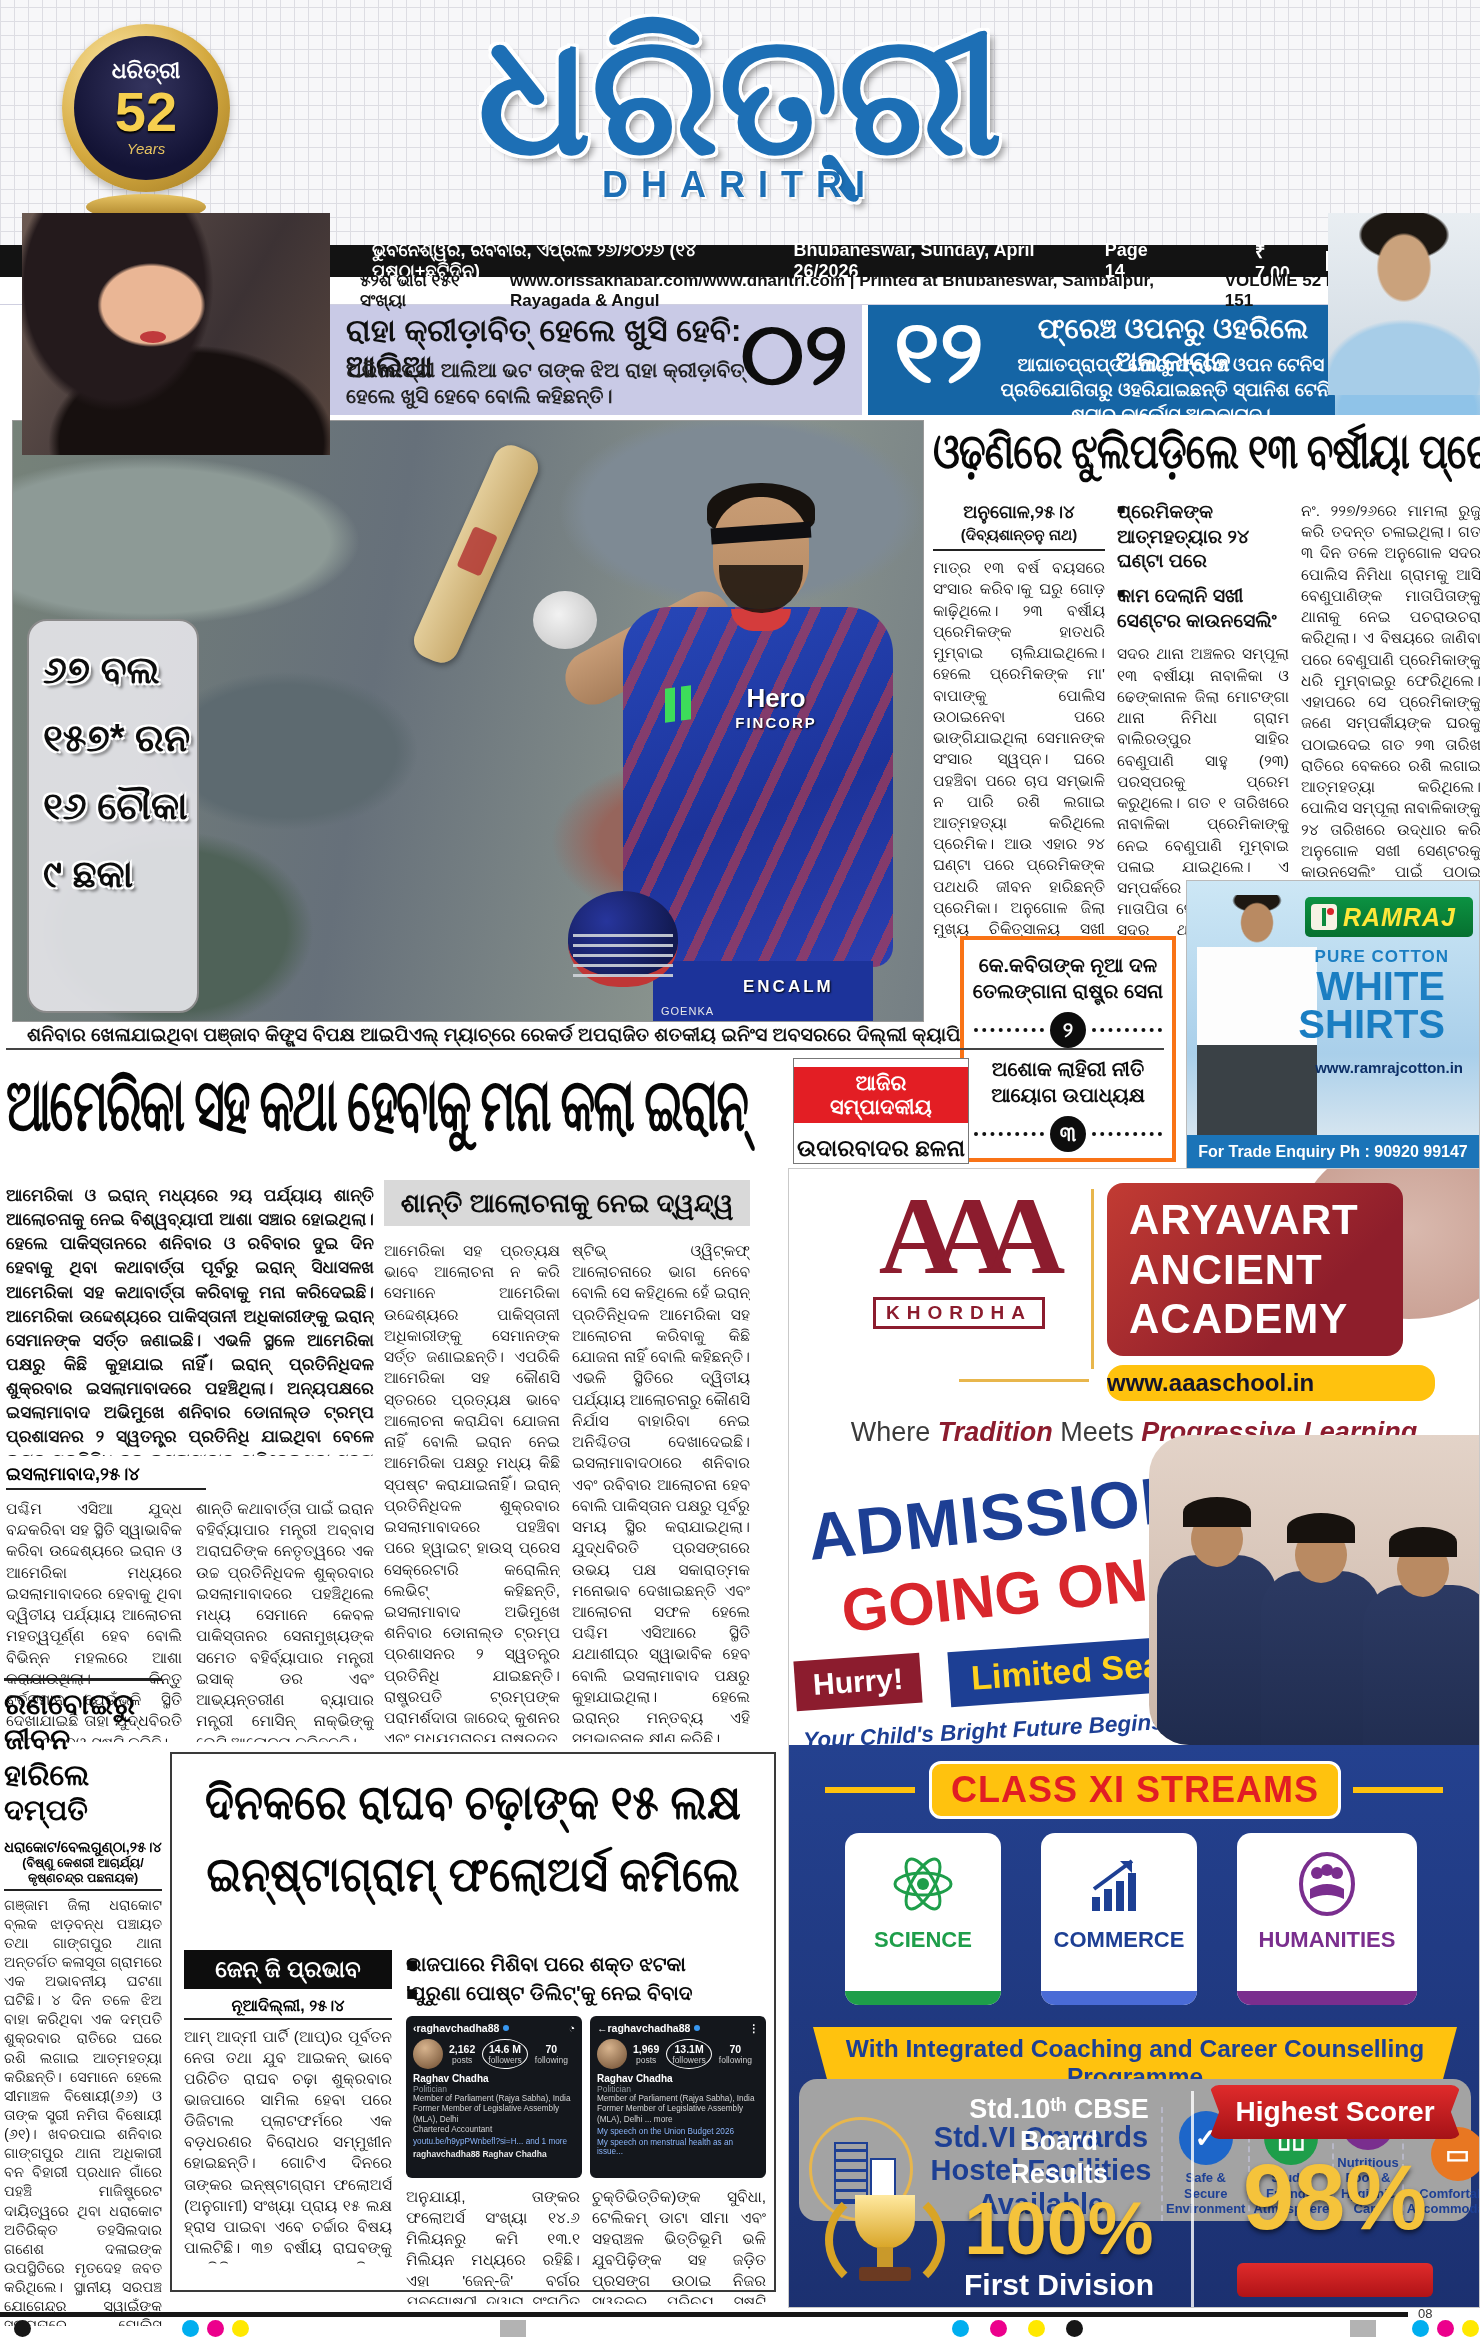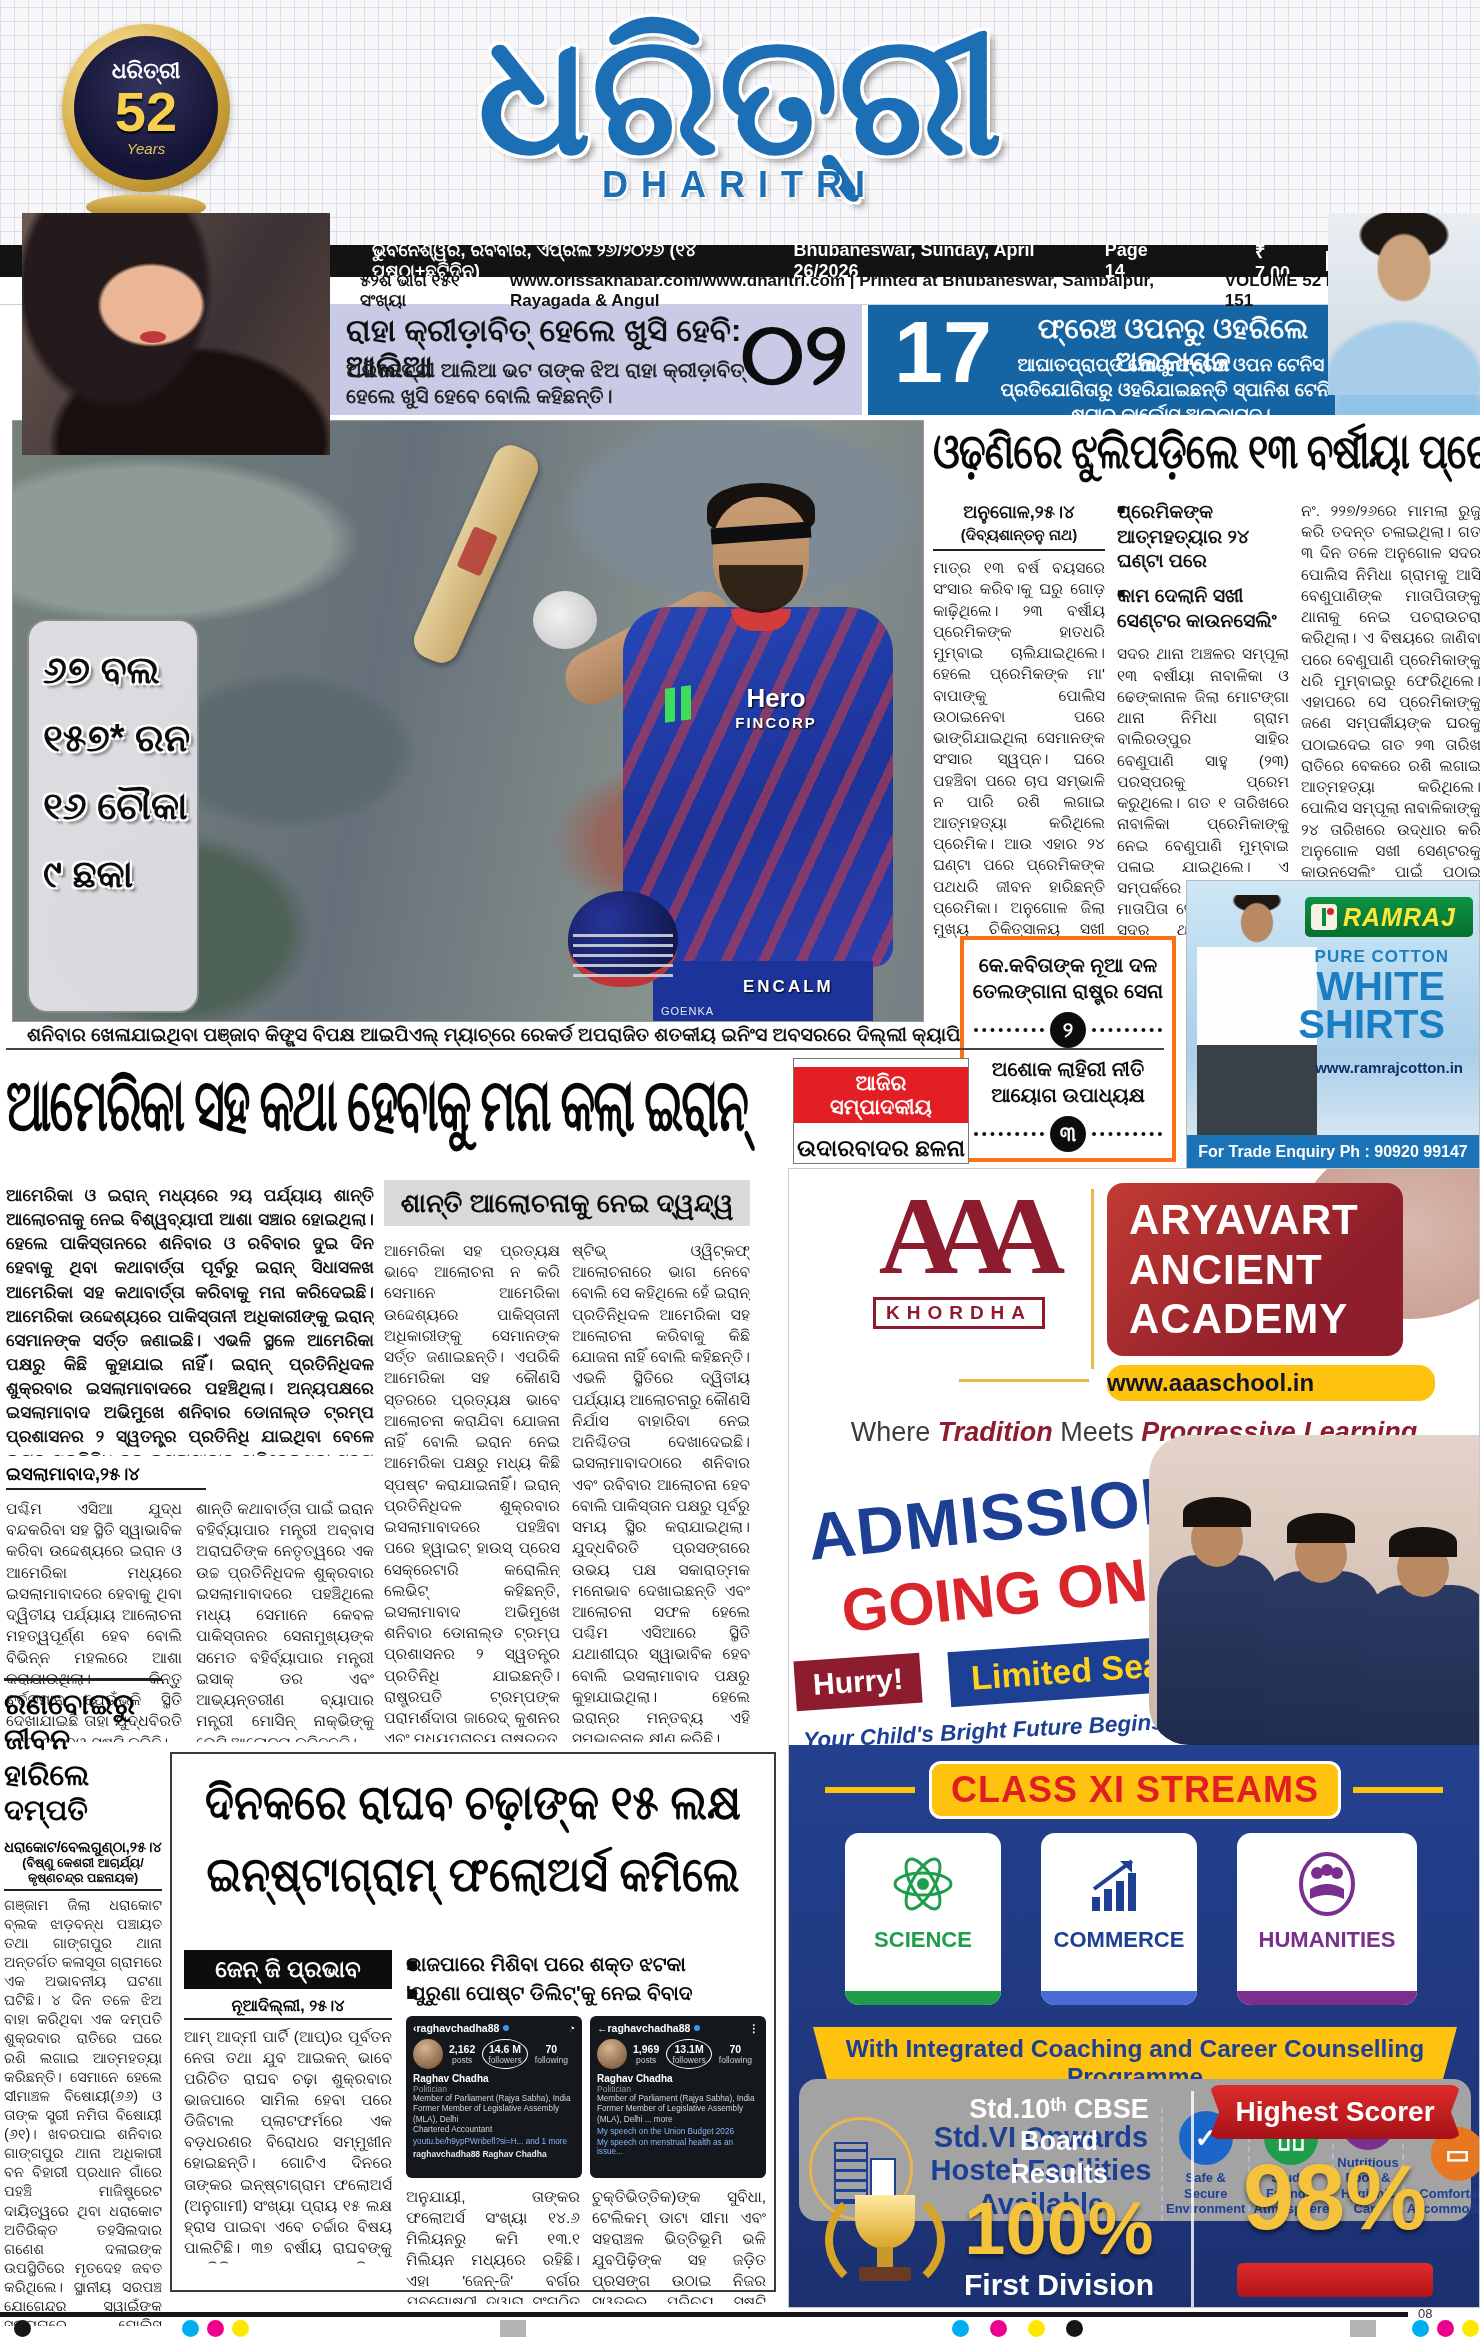"17" div.tr-num { text: 17 -> ୧୨ }
